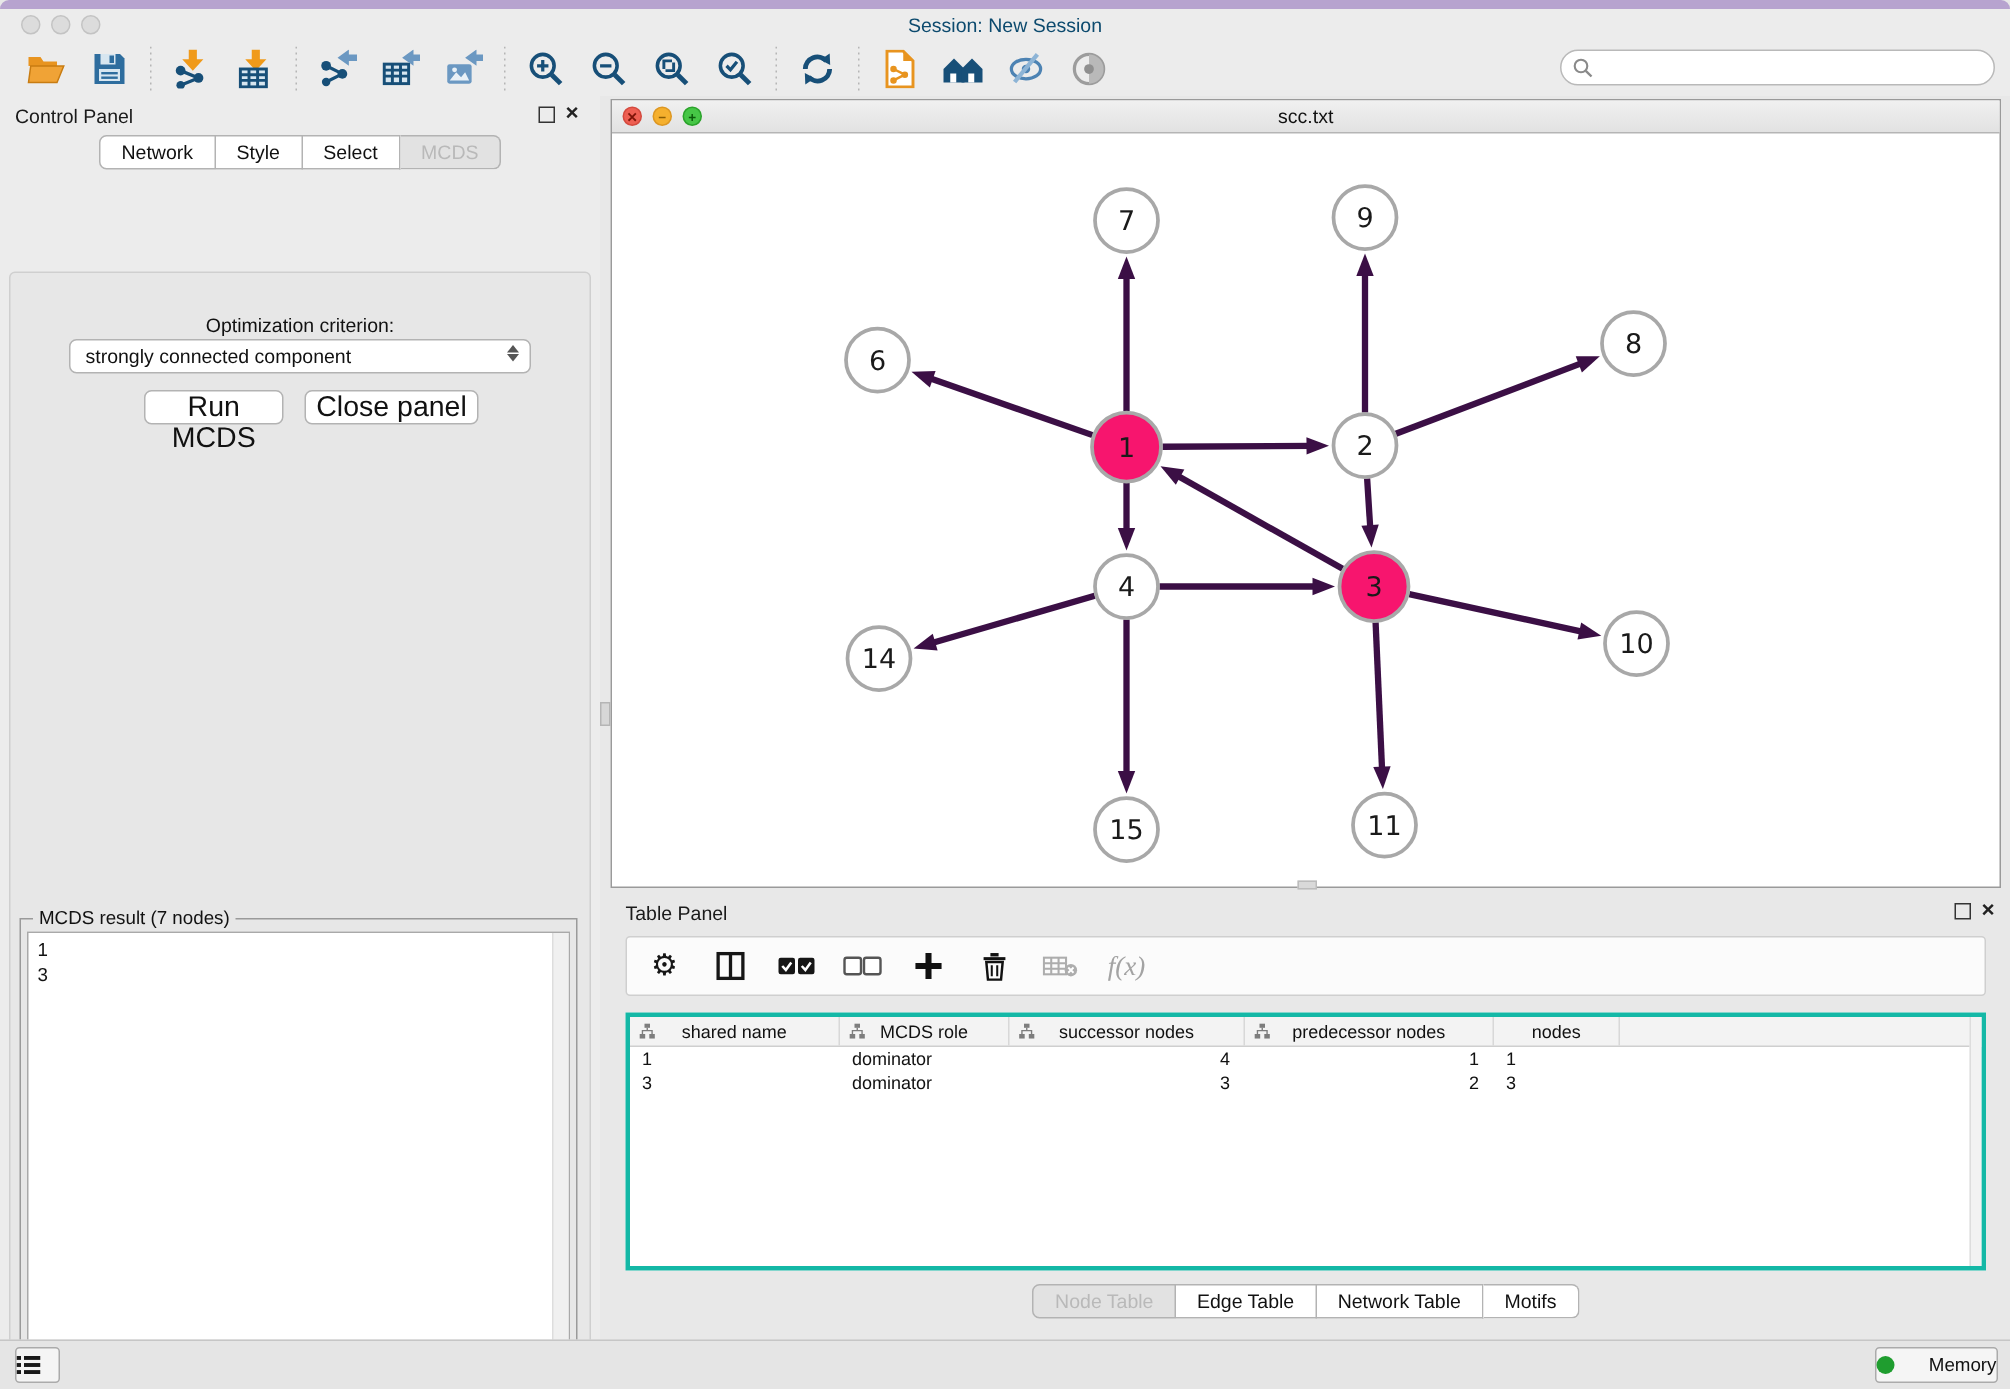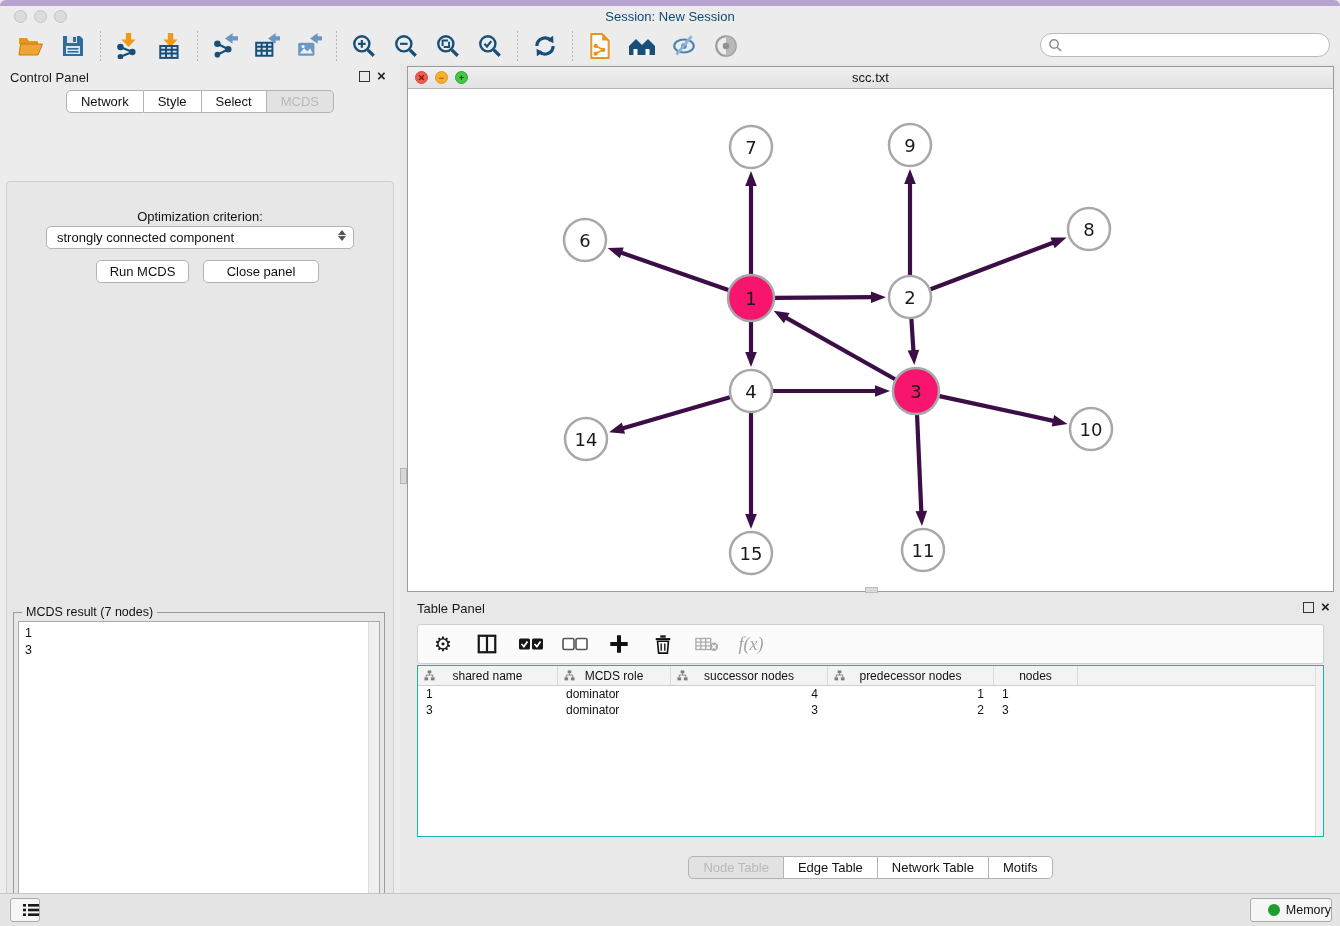"Run MCDS" .btn { font-size: 13px -> 19px }
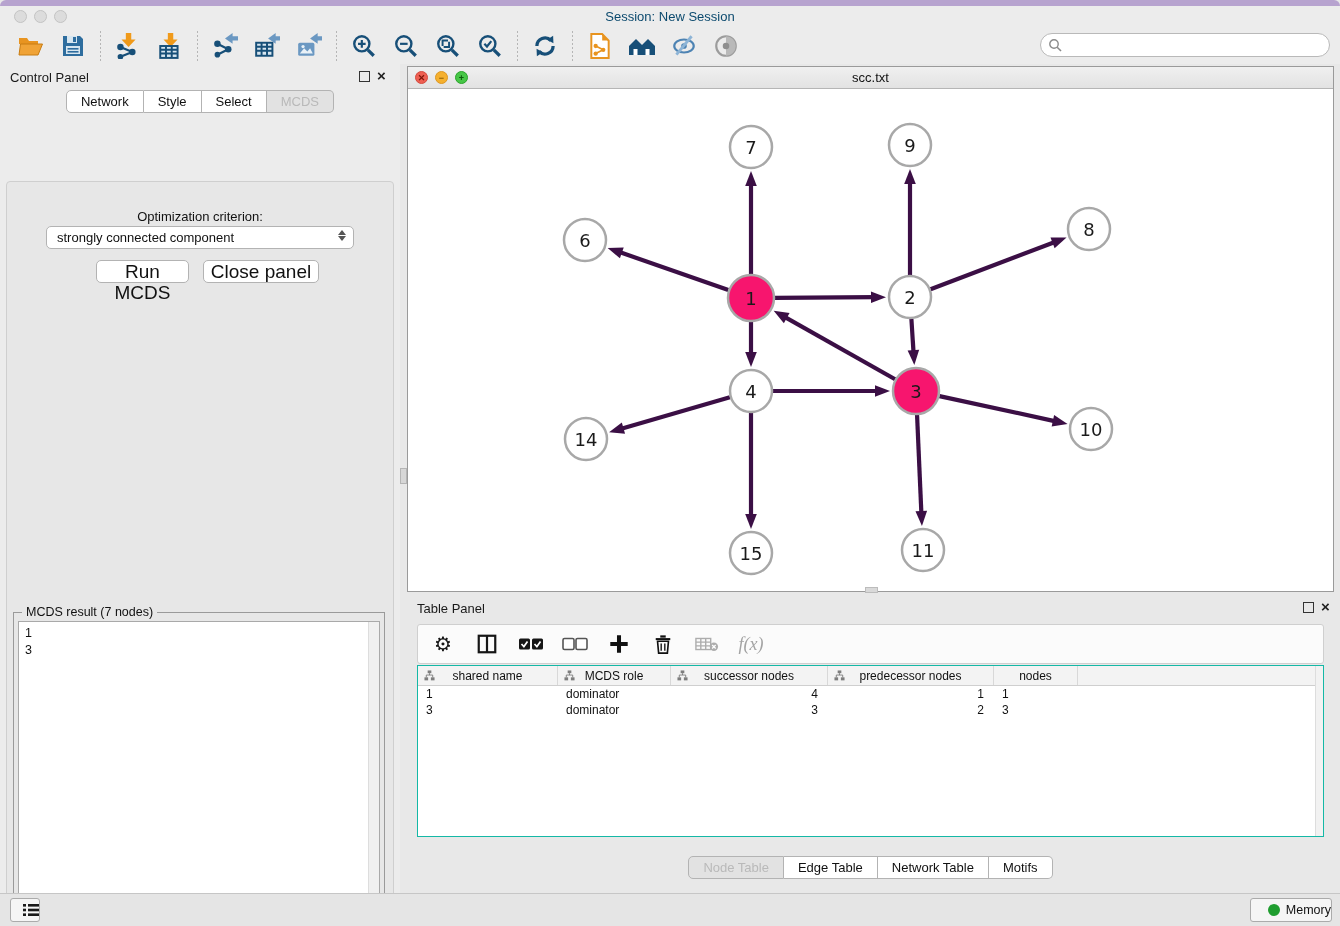"shared name" .grid-table { border: 1px solid #14b8a6 -> 3px solid #14b8a6; top: 70px -> 80px }
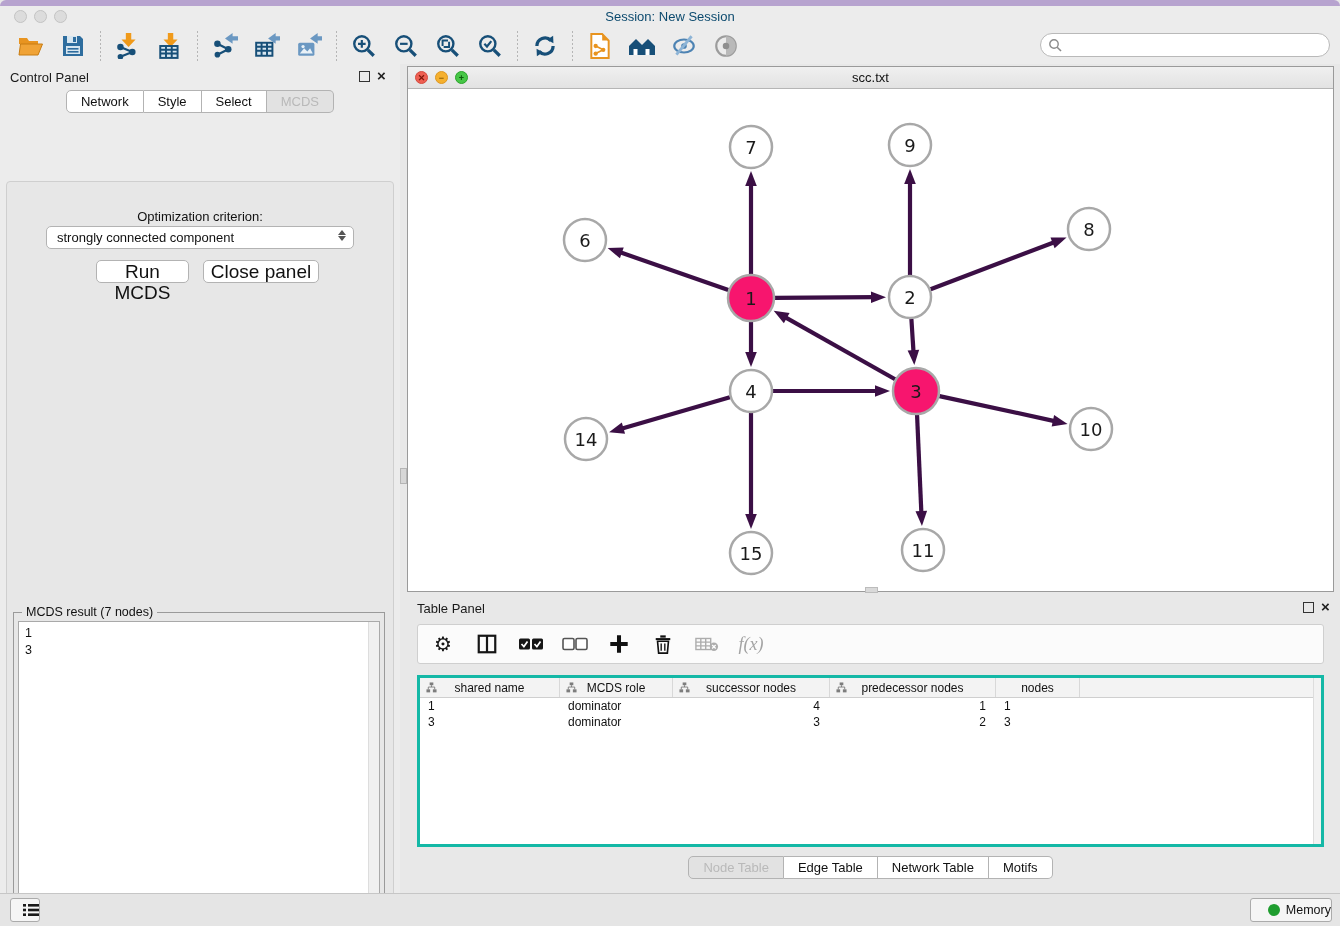"Memory" .sb-btn { justify-content: flex-end -> space-between }
